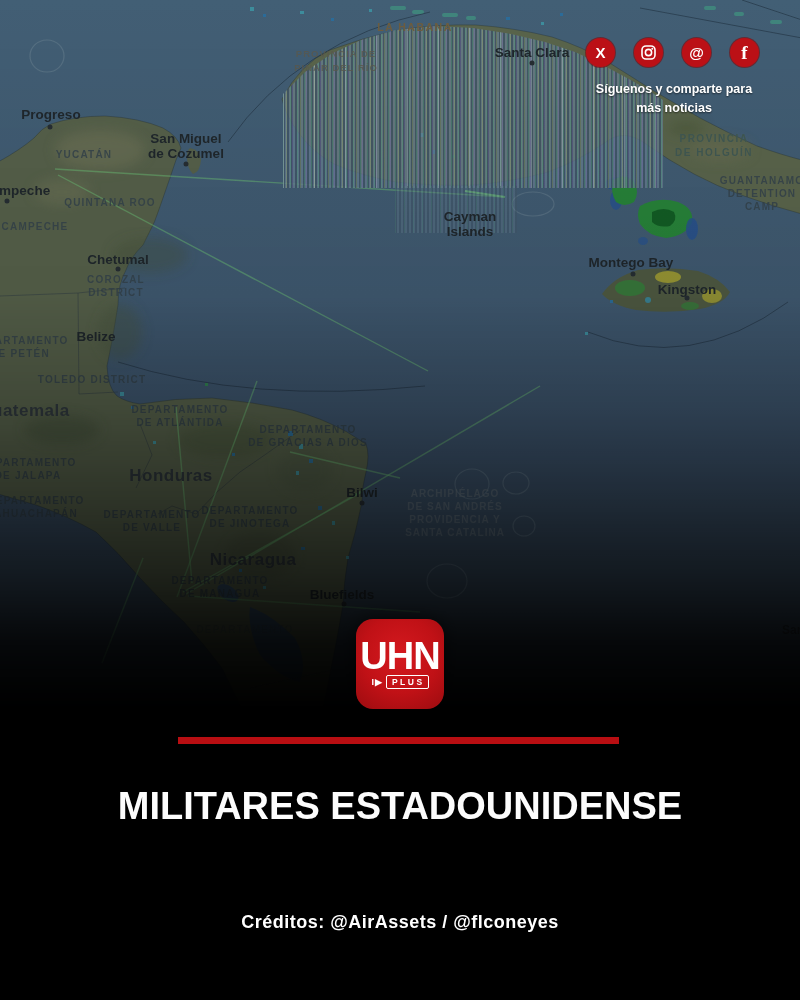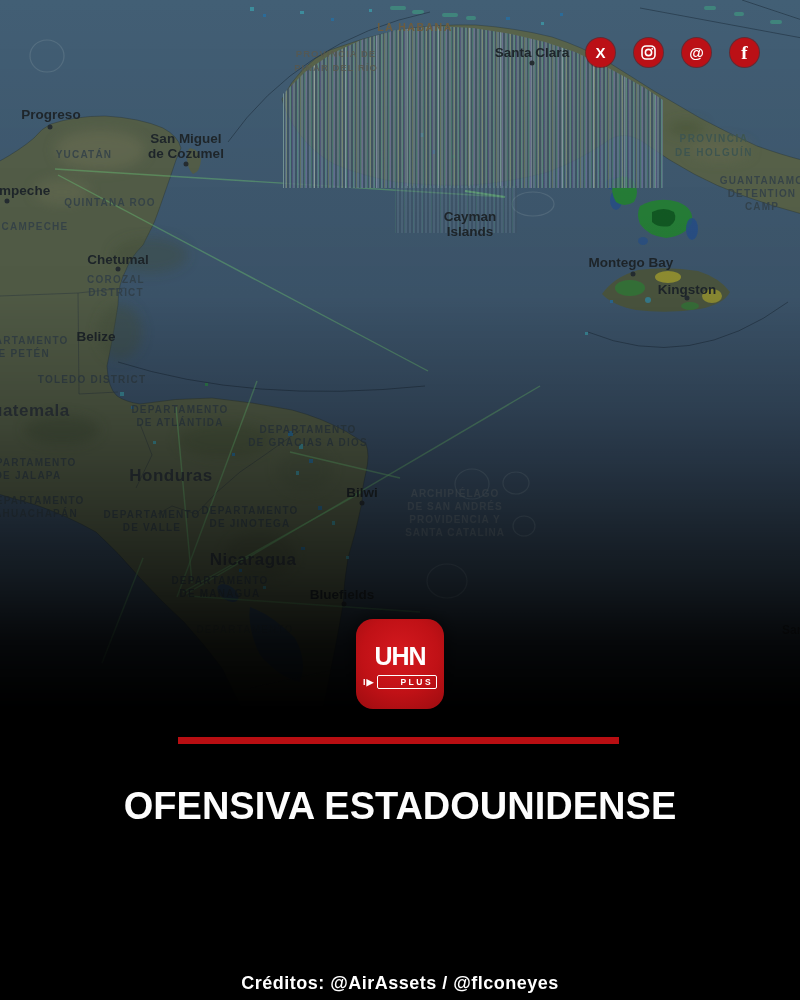"Síguenos y comparte para" div { html: none -> <div>Síguenos y comparte para más noticias</div> }
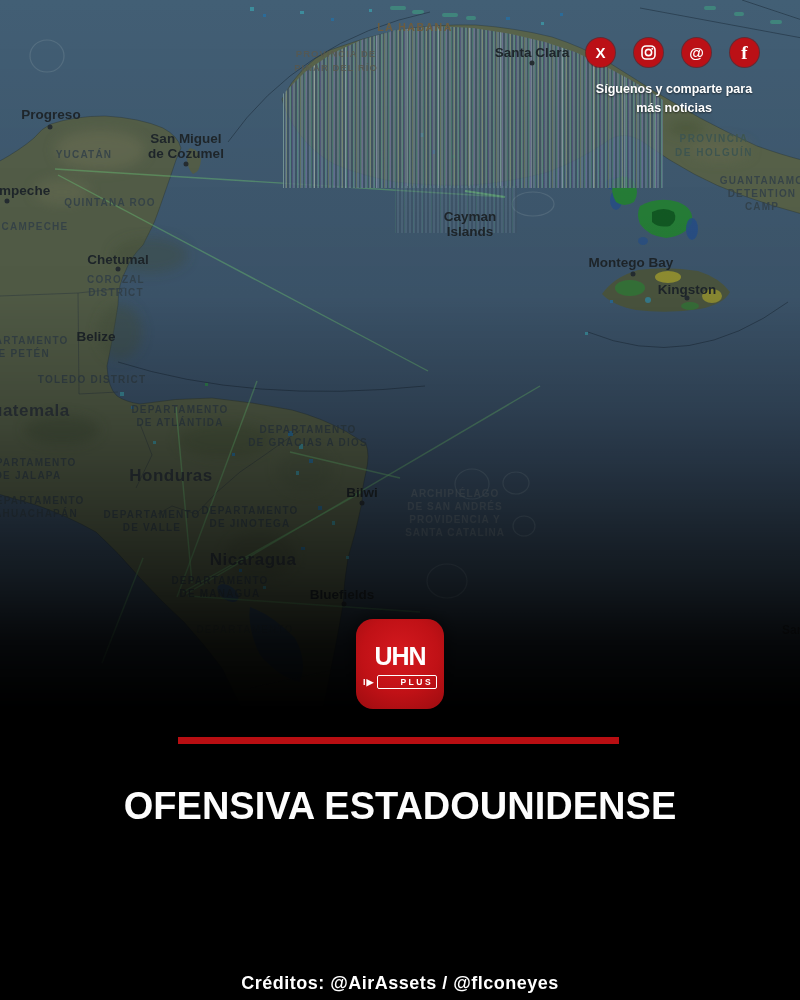"UHN" #logo .uhn { font-size: 25px -> 38px }
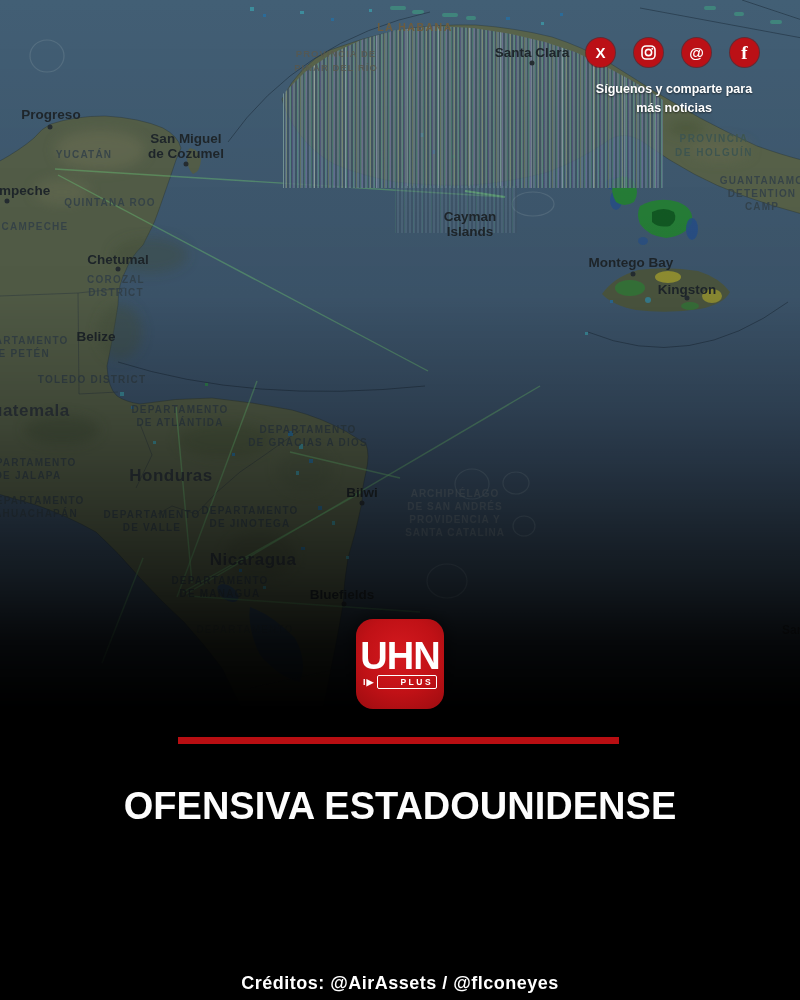"PLUS" #logo .plus { padding: 1px 3px 1px 22px -> 1px 3px 1px 5px }
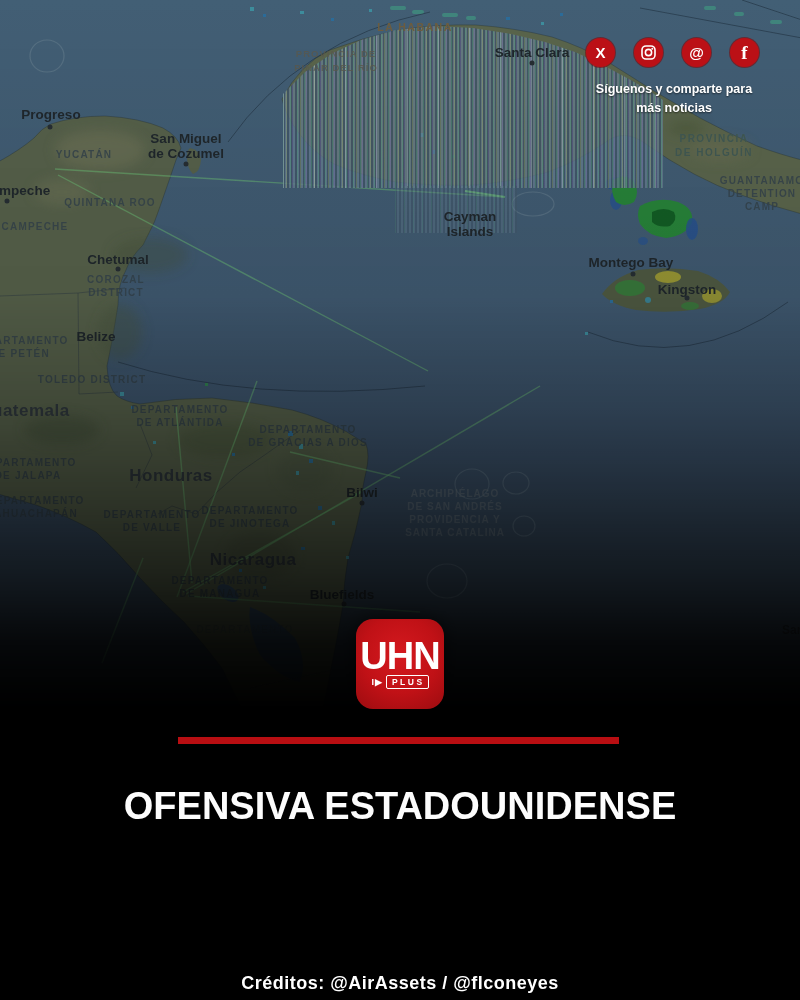"OFENSIVA ESTADOUNIDENSE" div { text: OFENSIVA -> MILITARES }
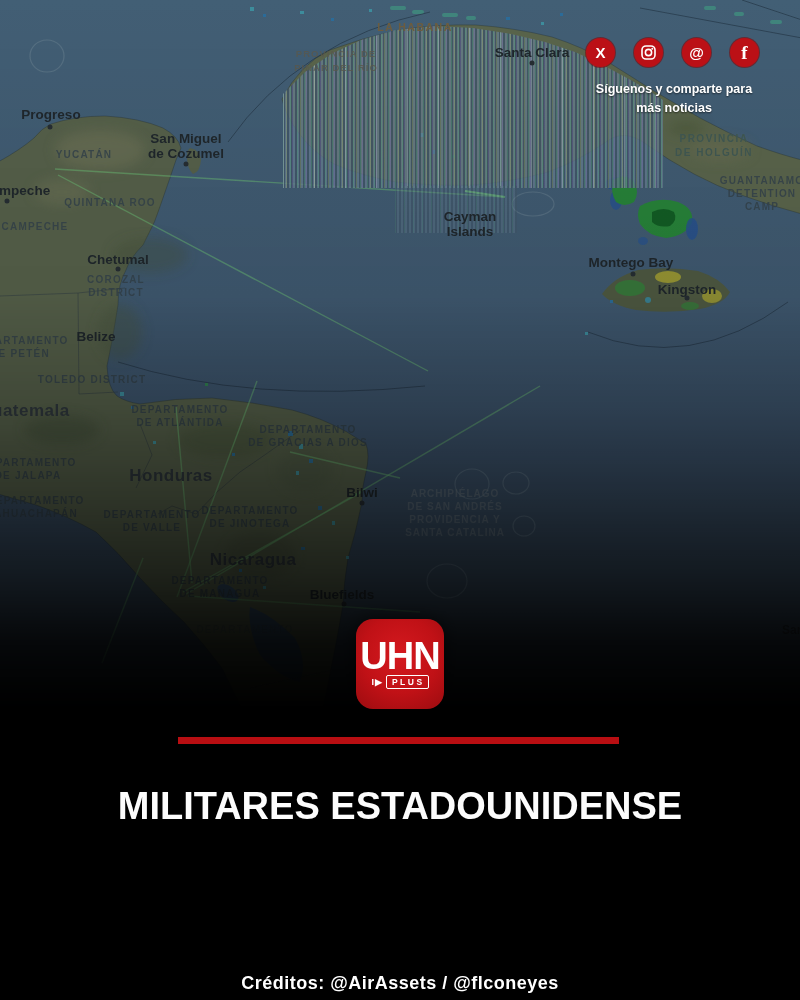"Créditos: @AirAssets / @flconeyes" #credits { top: 973px -> 912px }
